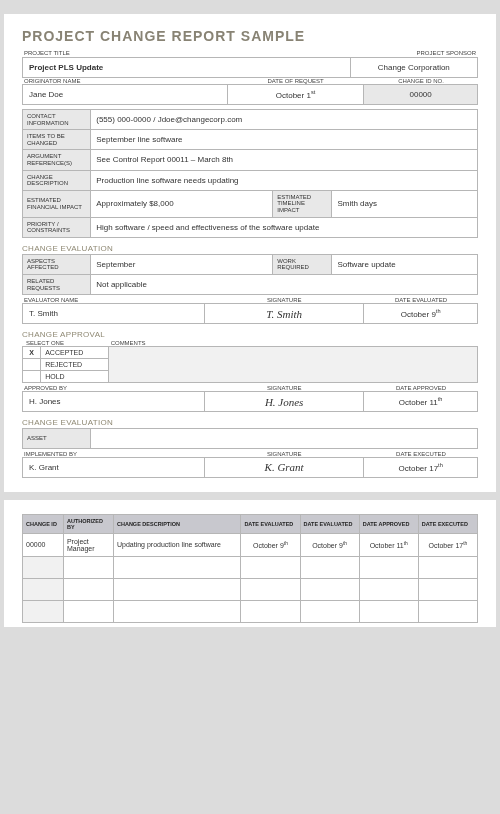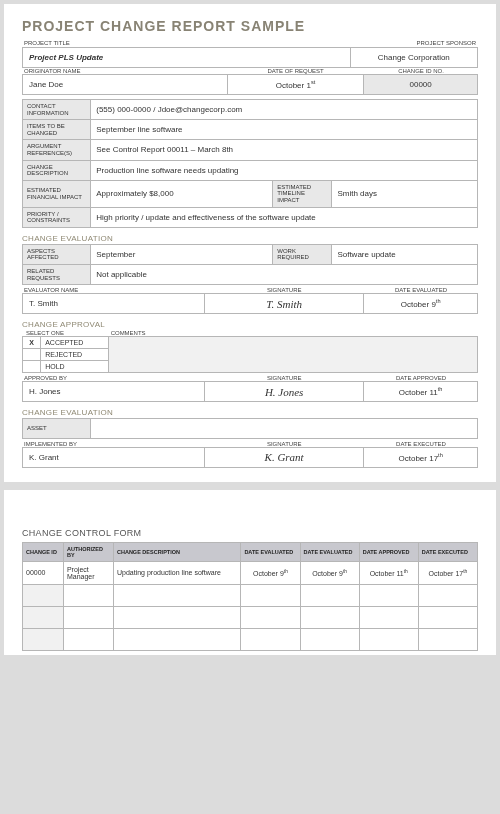"PROJECT CHANGE REPORT SAMPLE" .page { margin: 4px 4px 8px 4px -> 14px 4px 8px 4px }
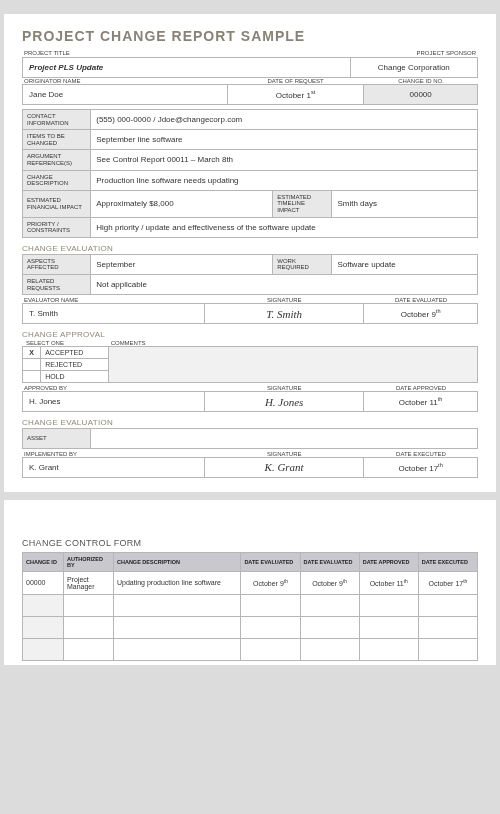"Project PLS Update" .bold { font-style: italic -> none }
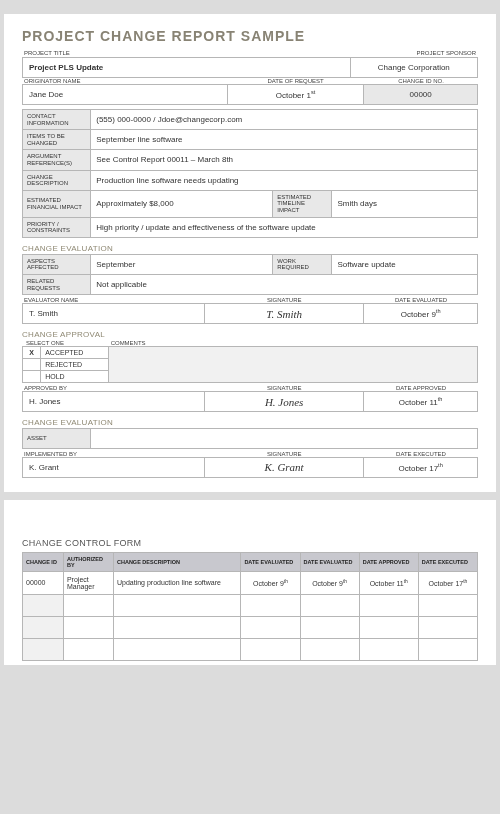"High priority / update and" td.val-cell { text: priority / update -> software / speed }
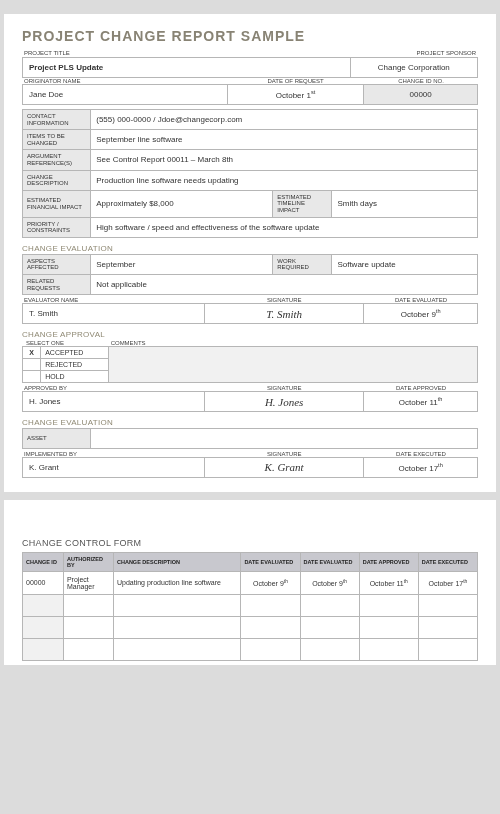"CHANGE CONTROL FORM" div.form2-title { html: <div>CHANGE CONTROL FORM</div> -> none }
